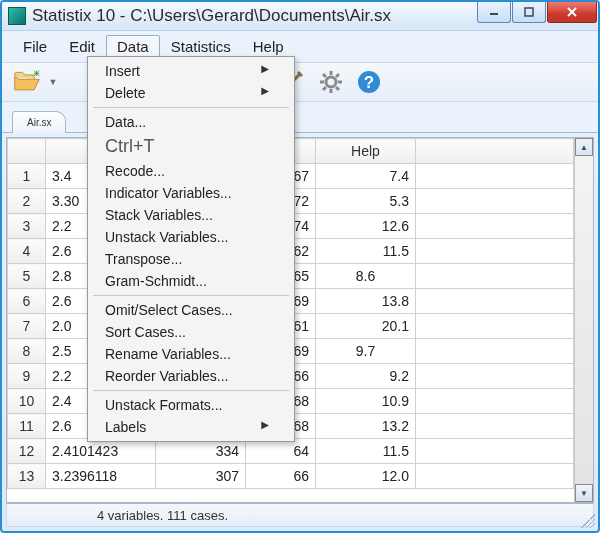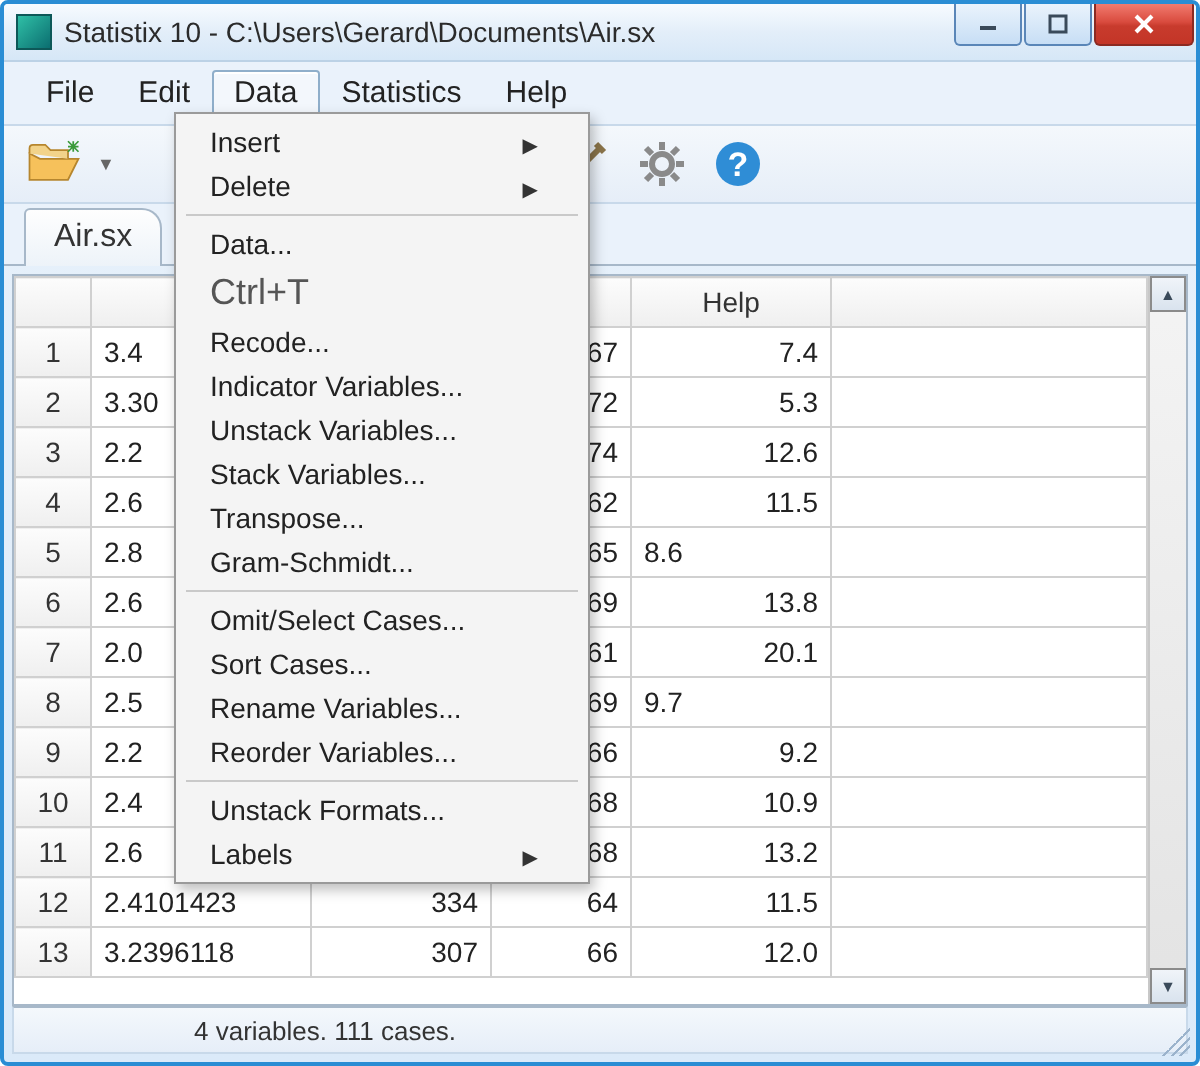"Statistix 10 -" .titlebar .title { font-size: 14px -> 17px }
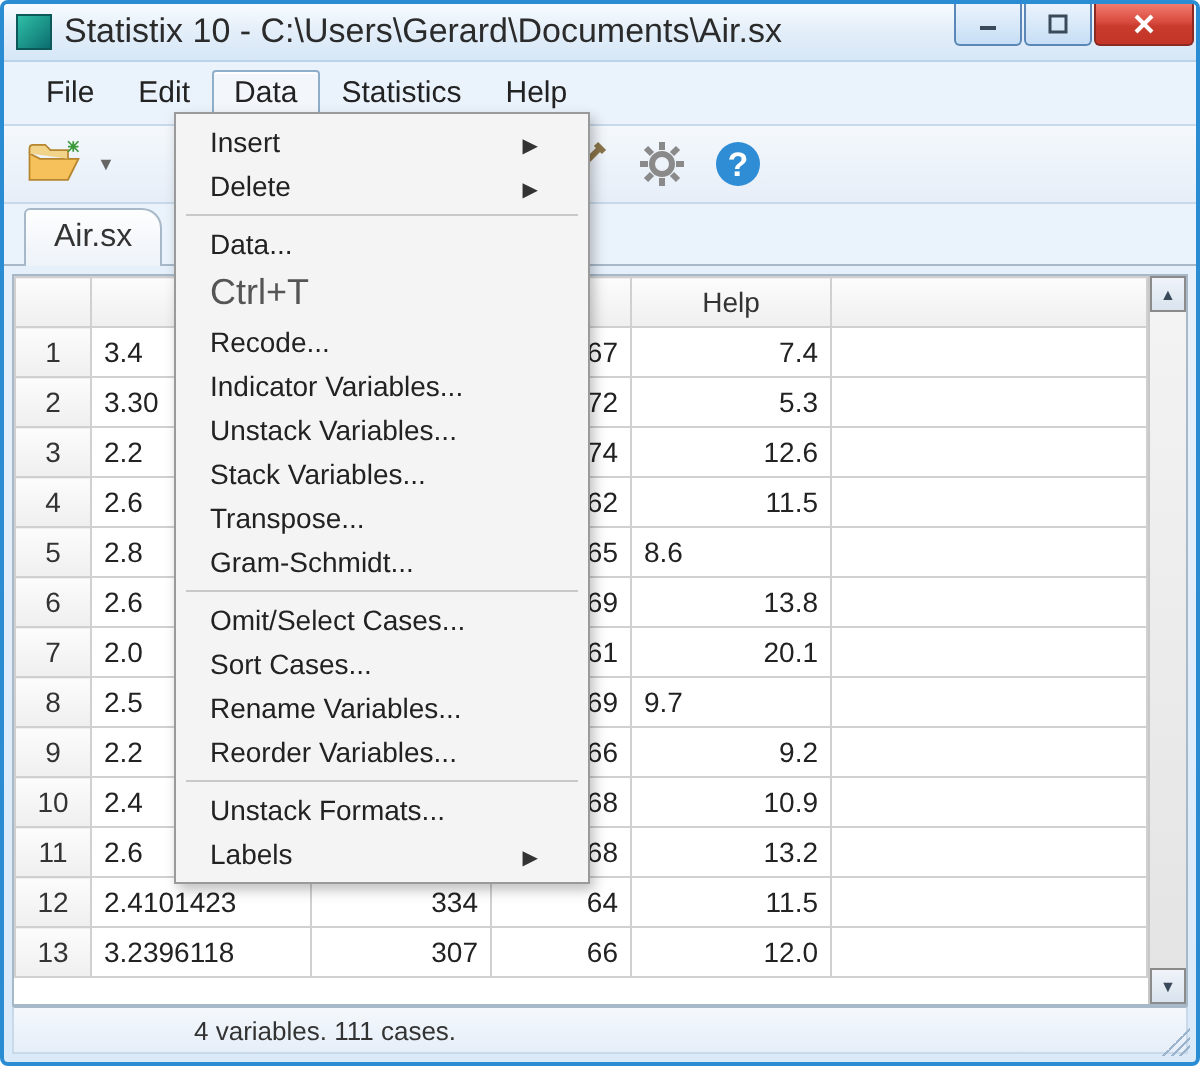"Insert" .dropdown .dditem { align-items: flex-end -> flex-start }
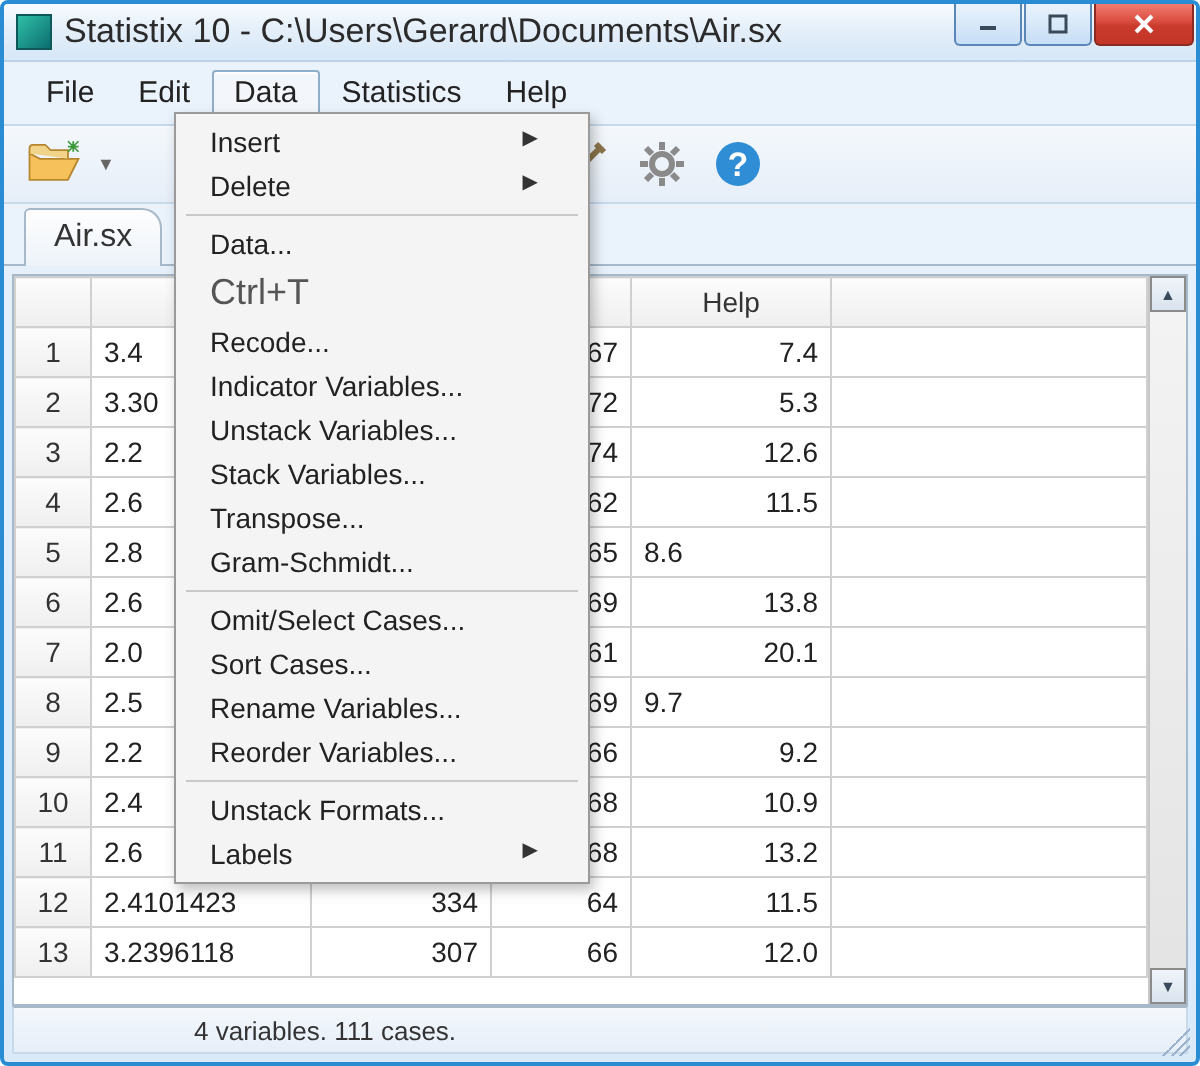"Air.sx" .filetab { font-size: 16px -> 10px }
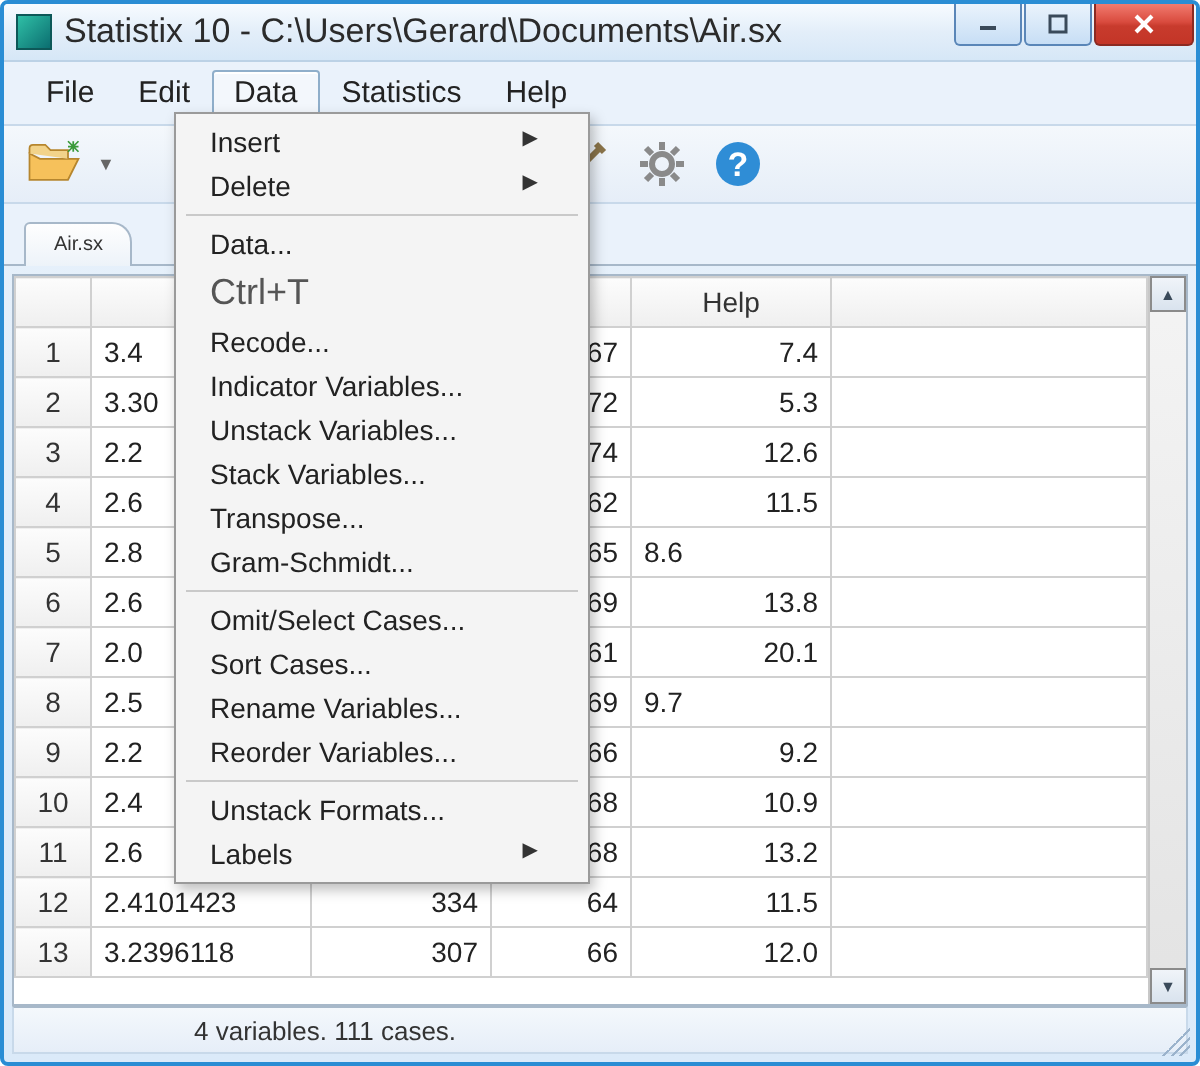"Unstack Variables..." div.dditem { order: before "Stack Variables..." -> after "Stack Variables..." }
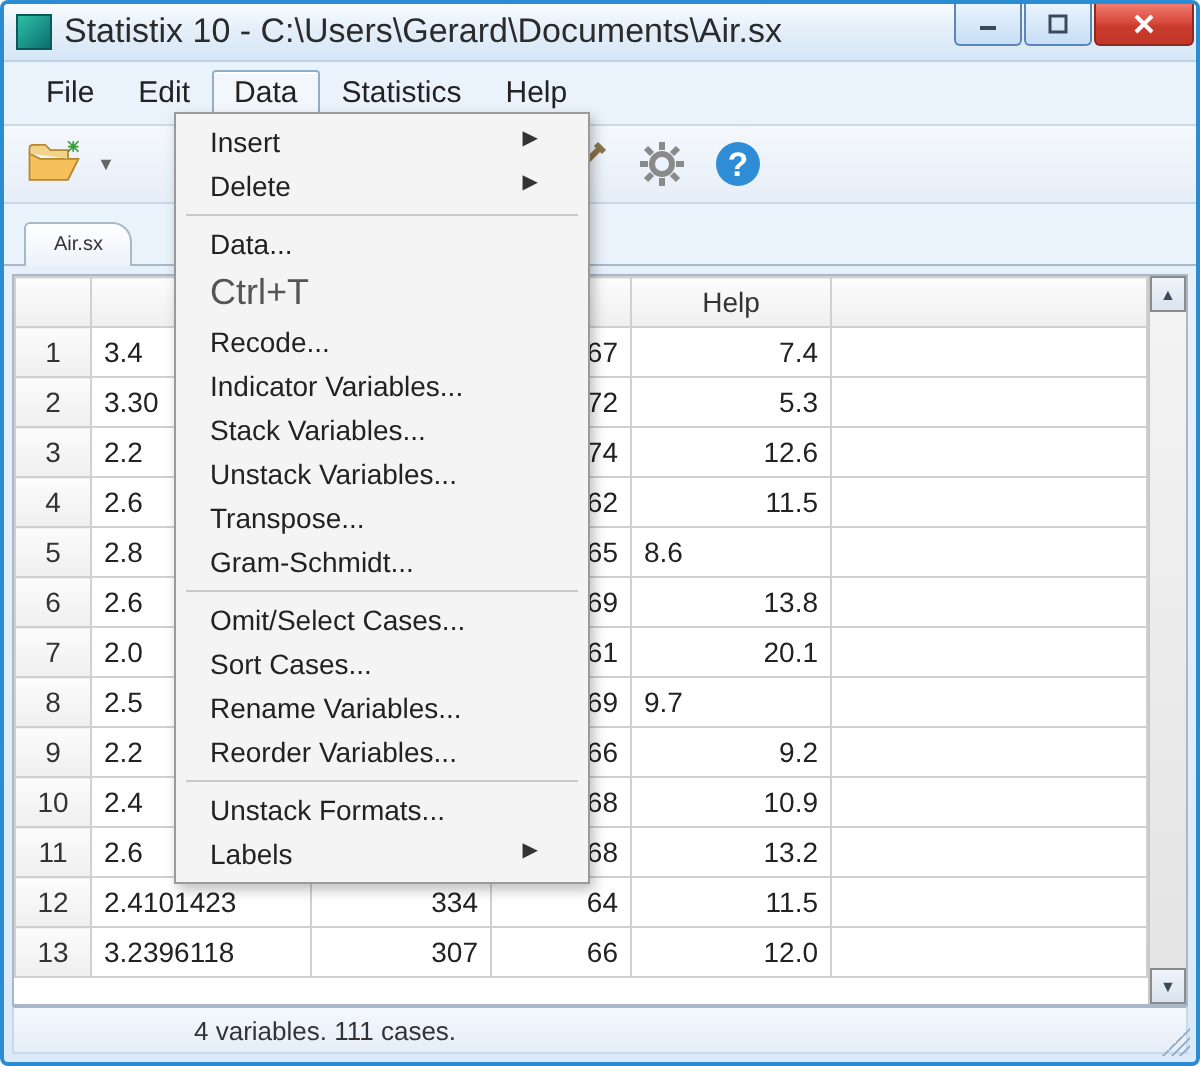"8.6" td { text-align: left -> center }
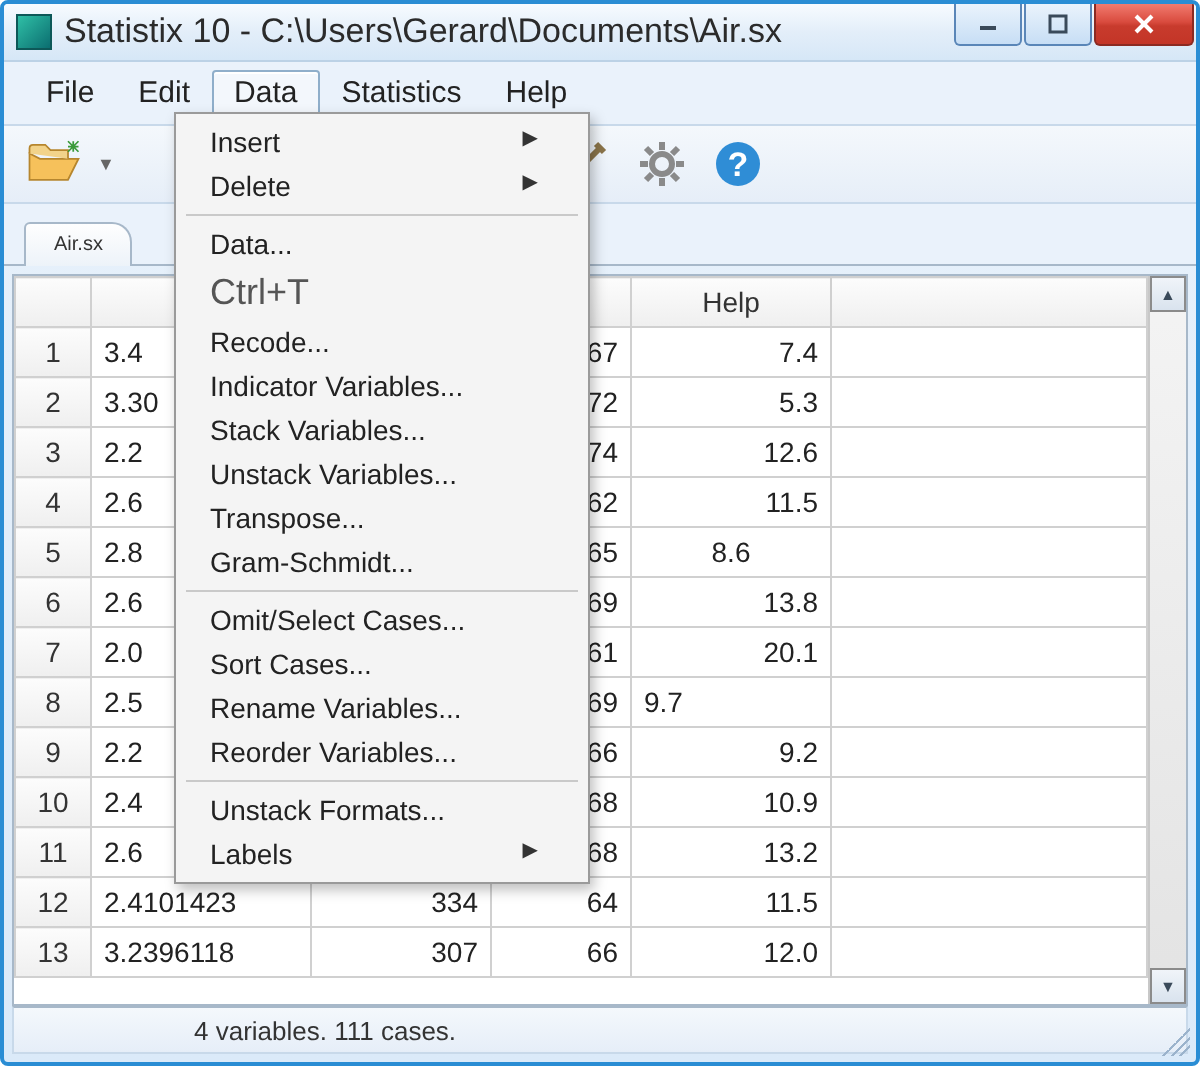"9.7" td { text-align: left -> center }
